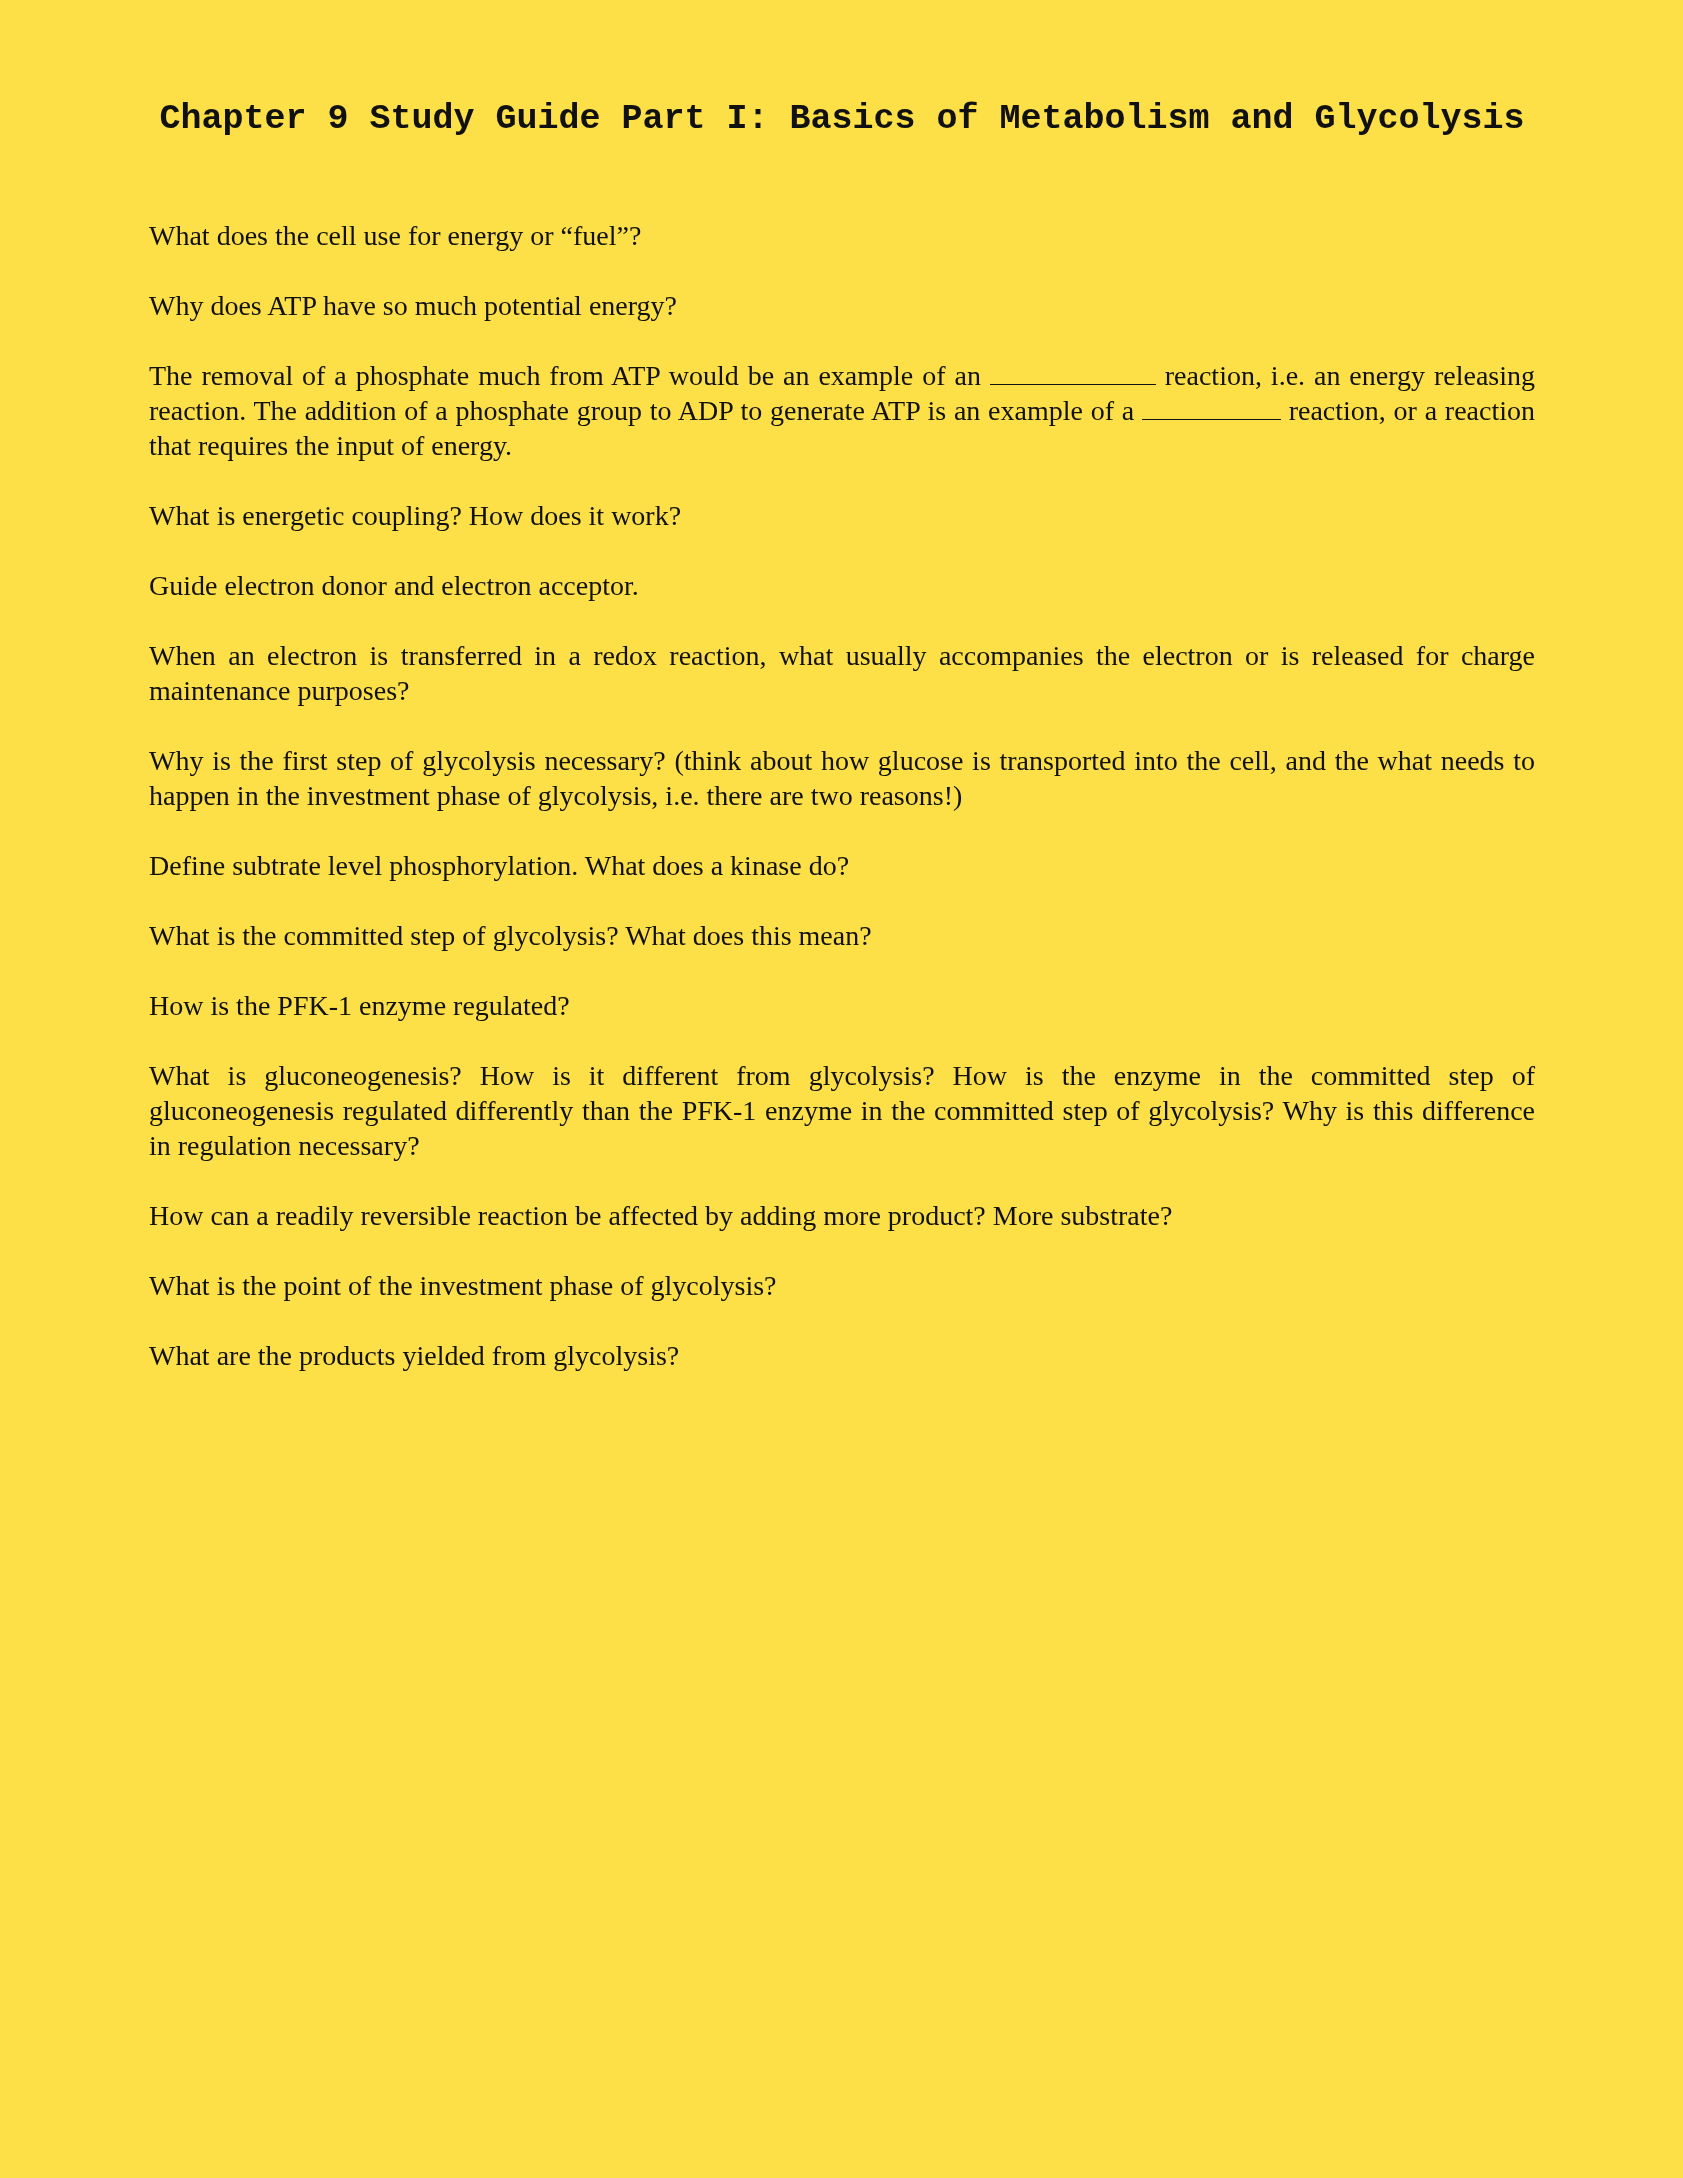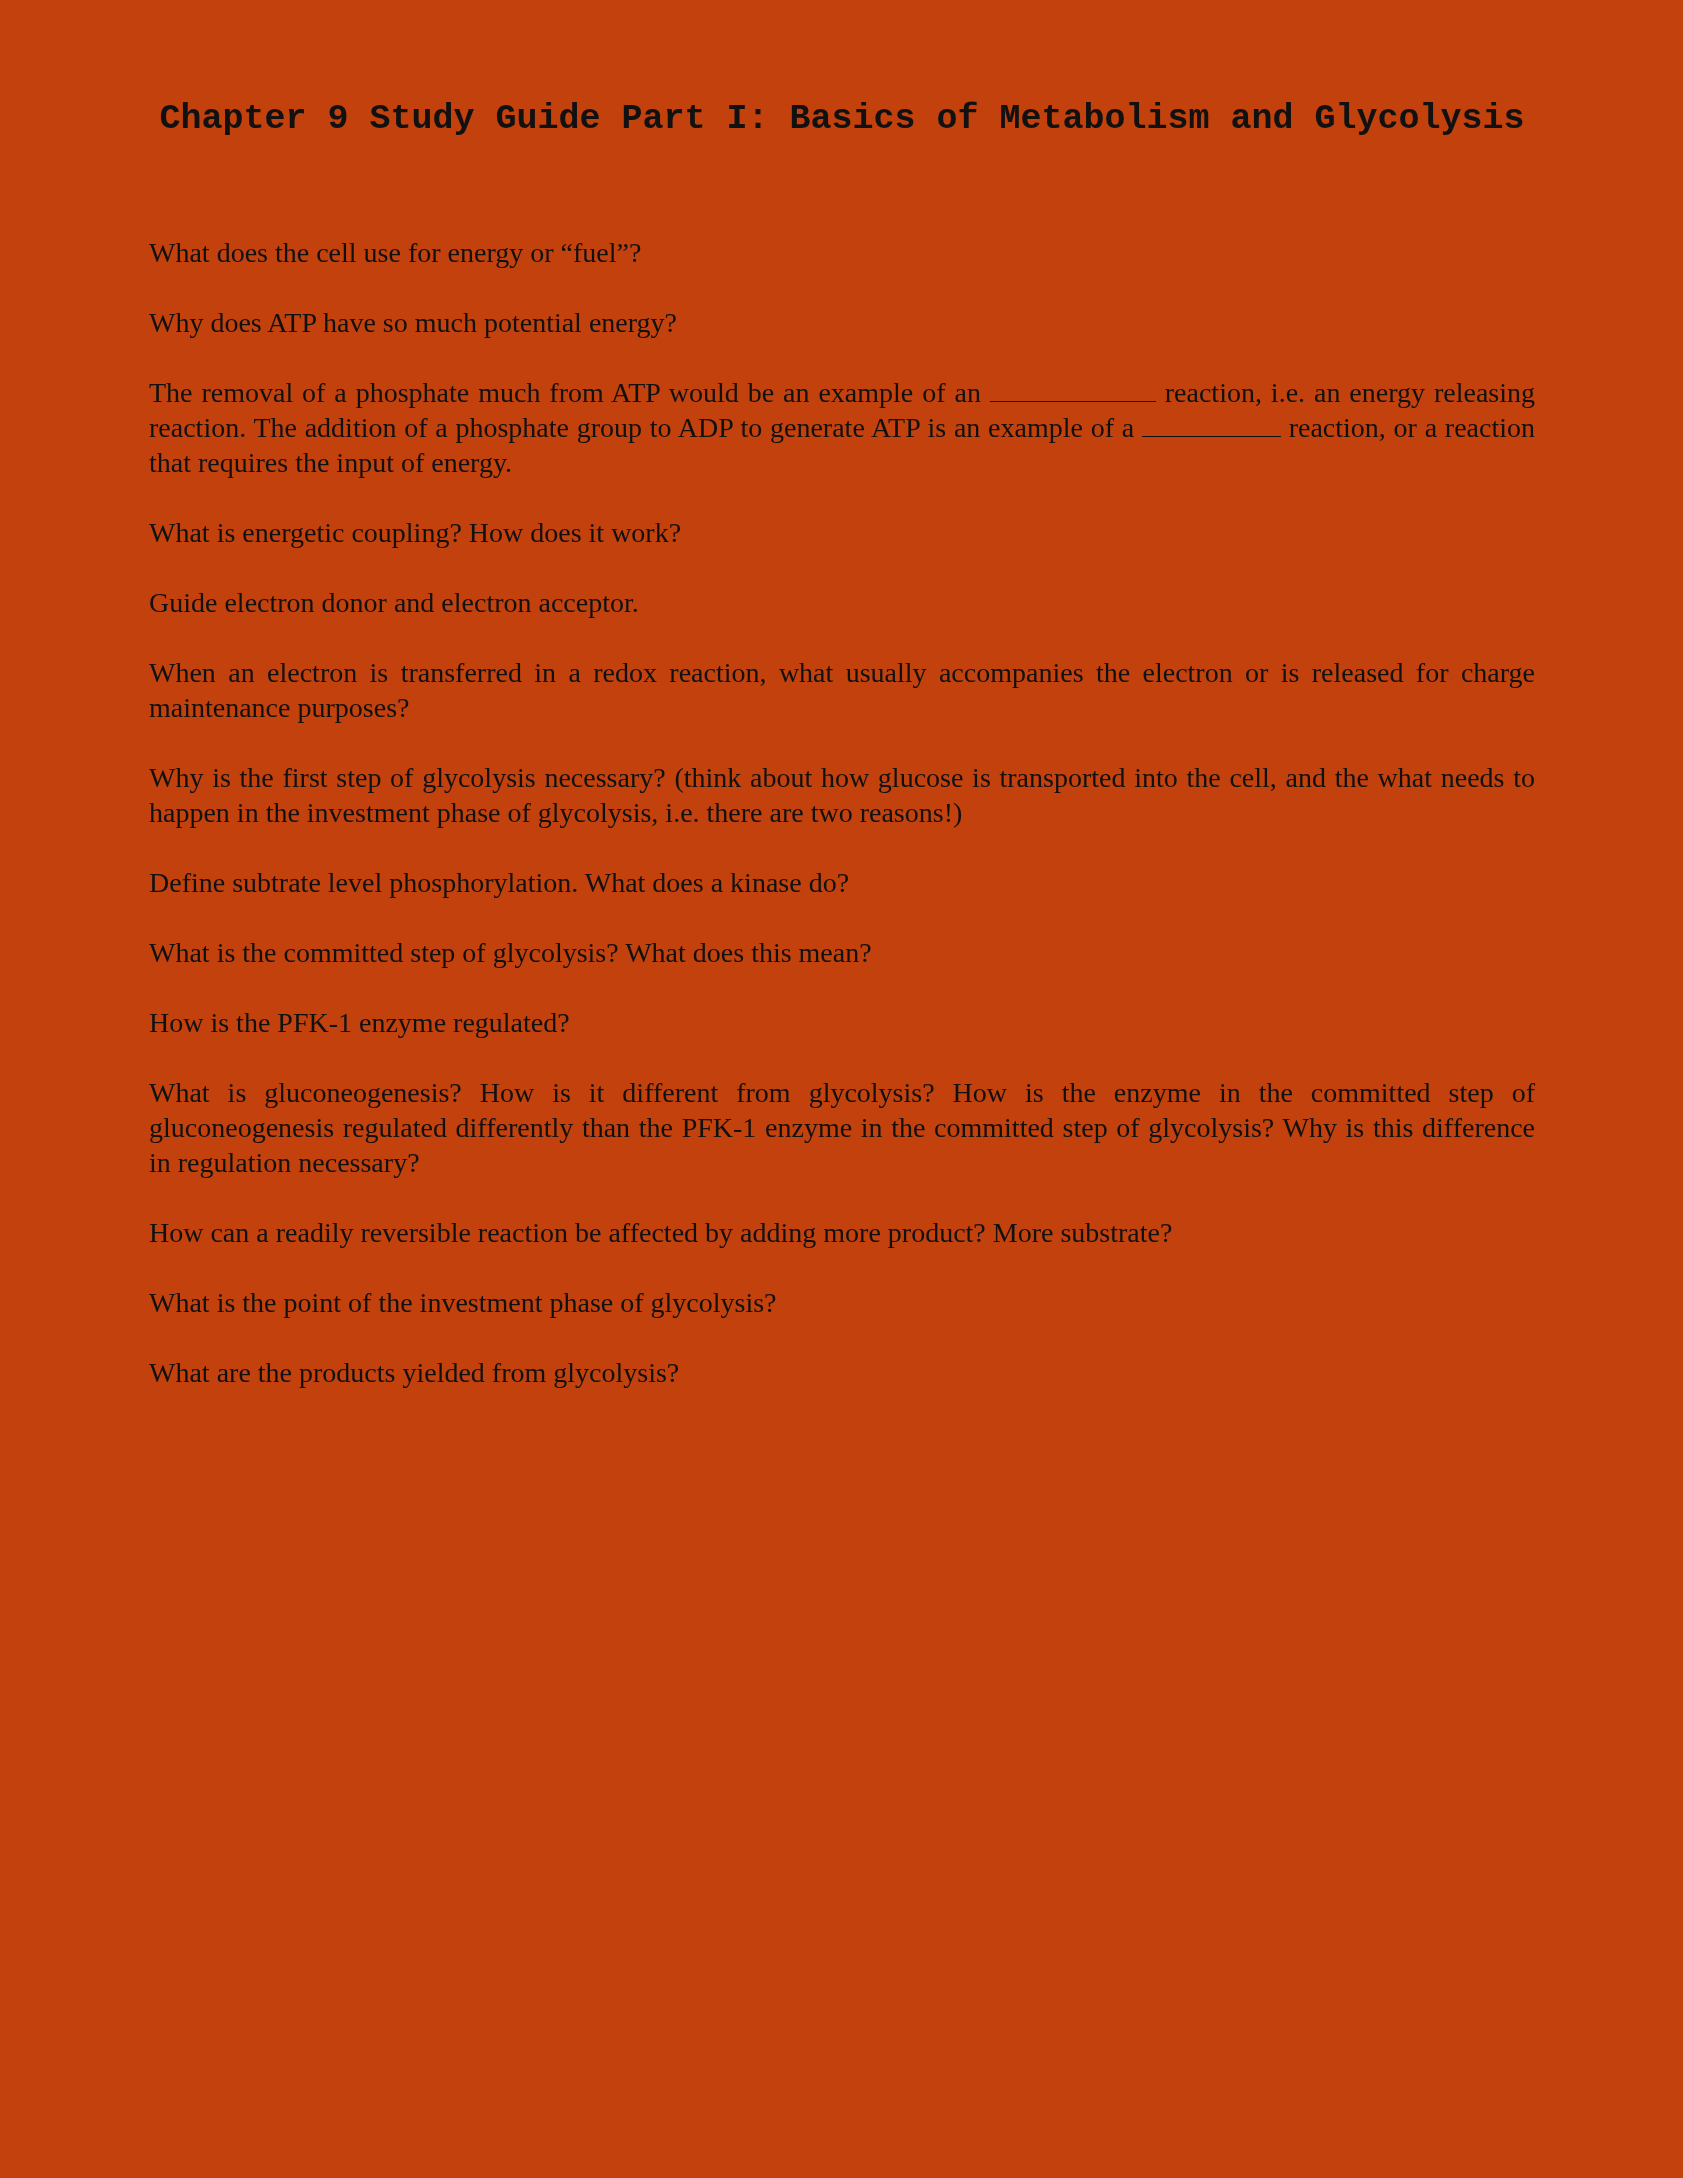"Chapter 9 Study Guide Part" .page { background: #c2410c -> #fde047 }
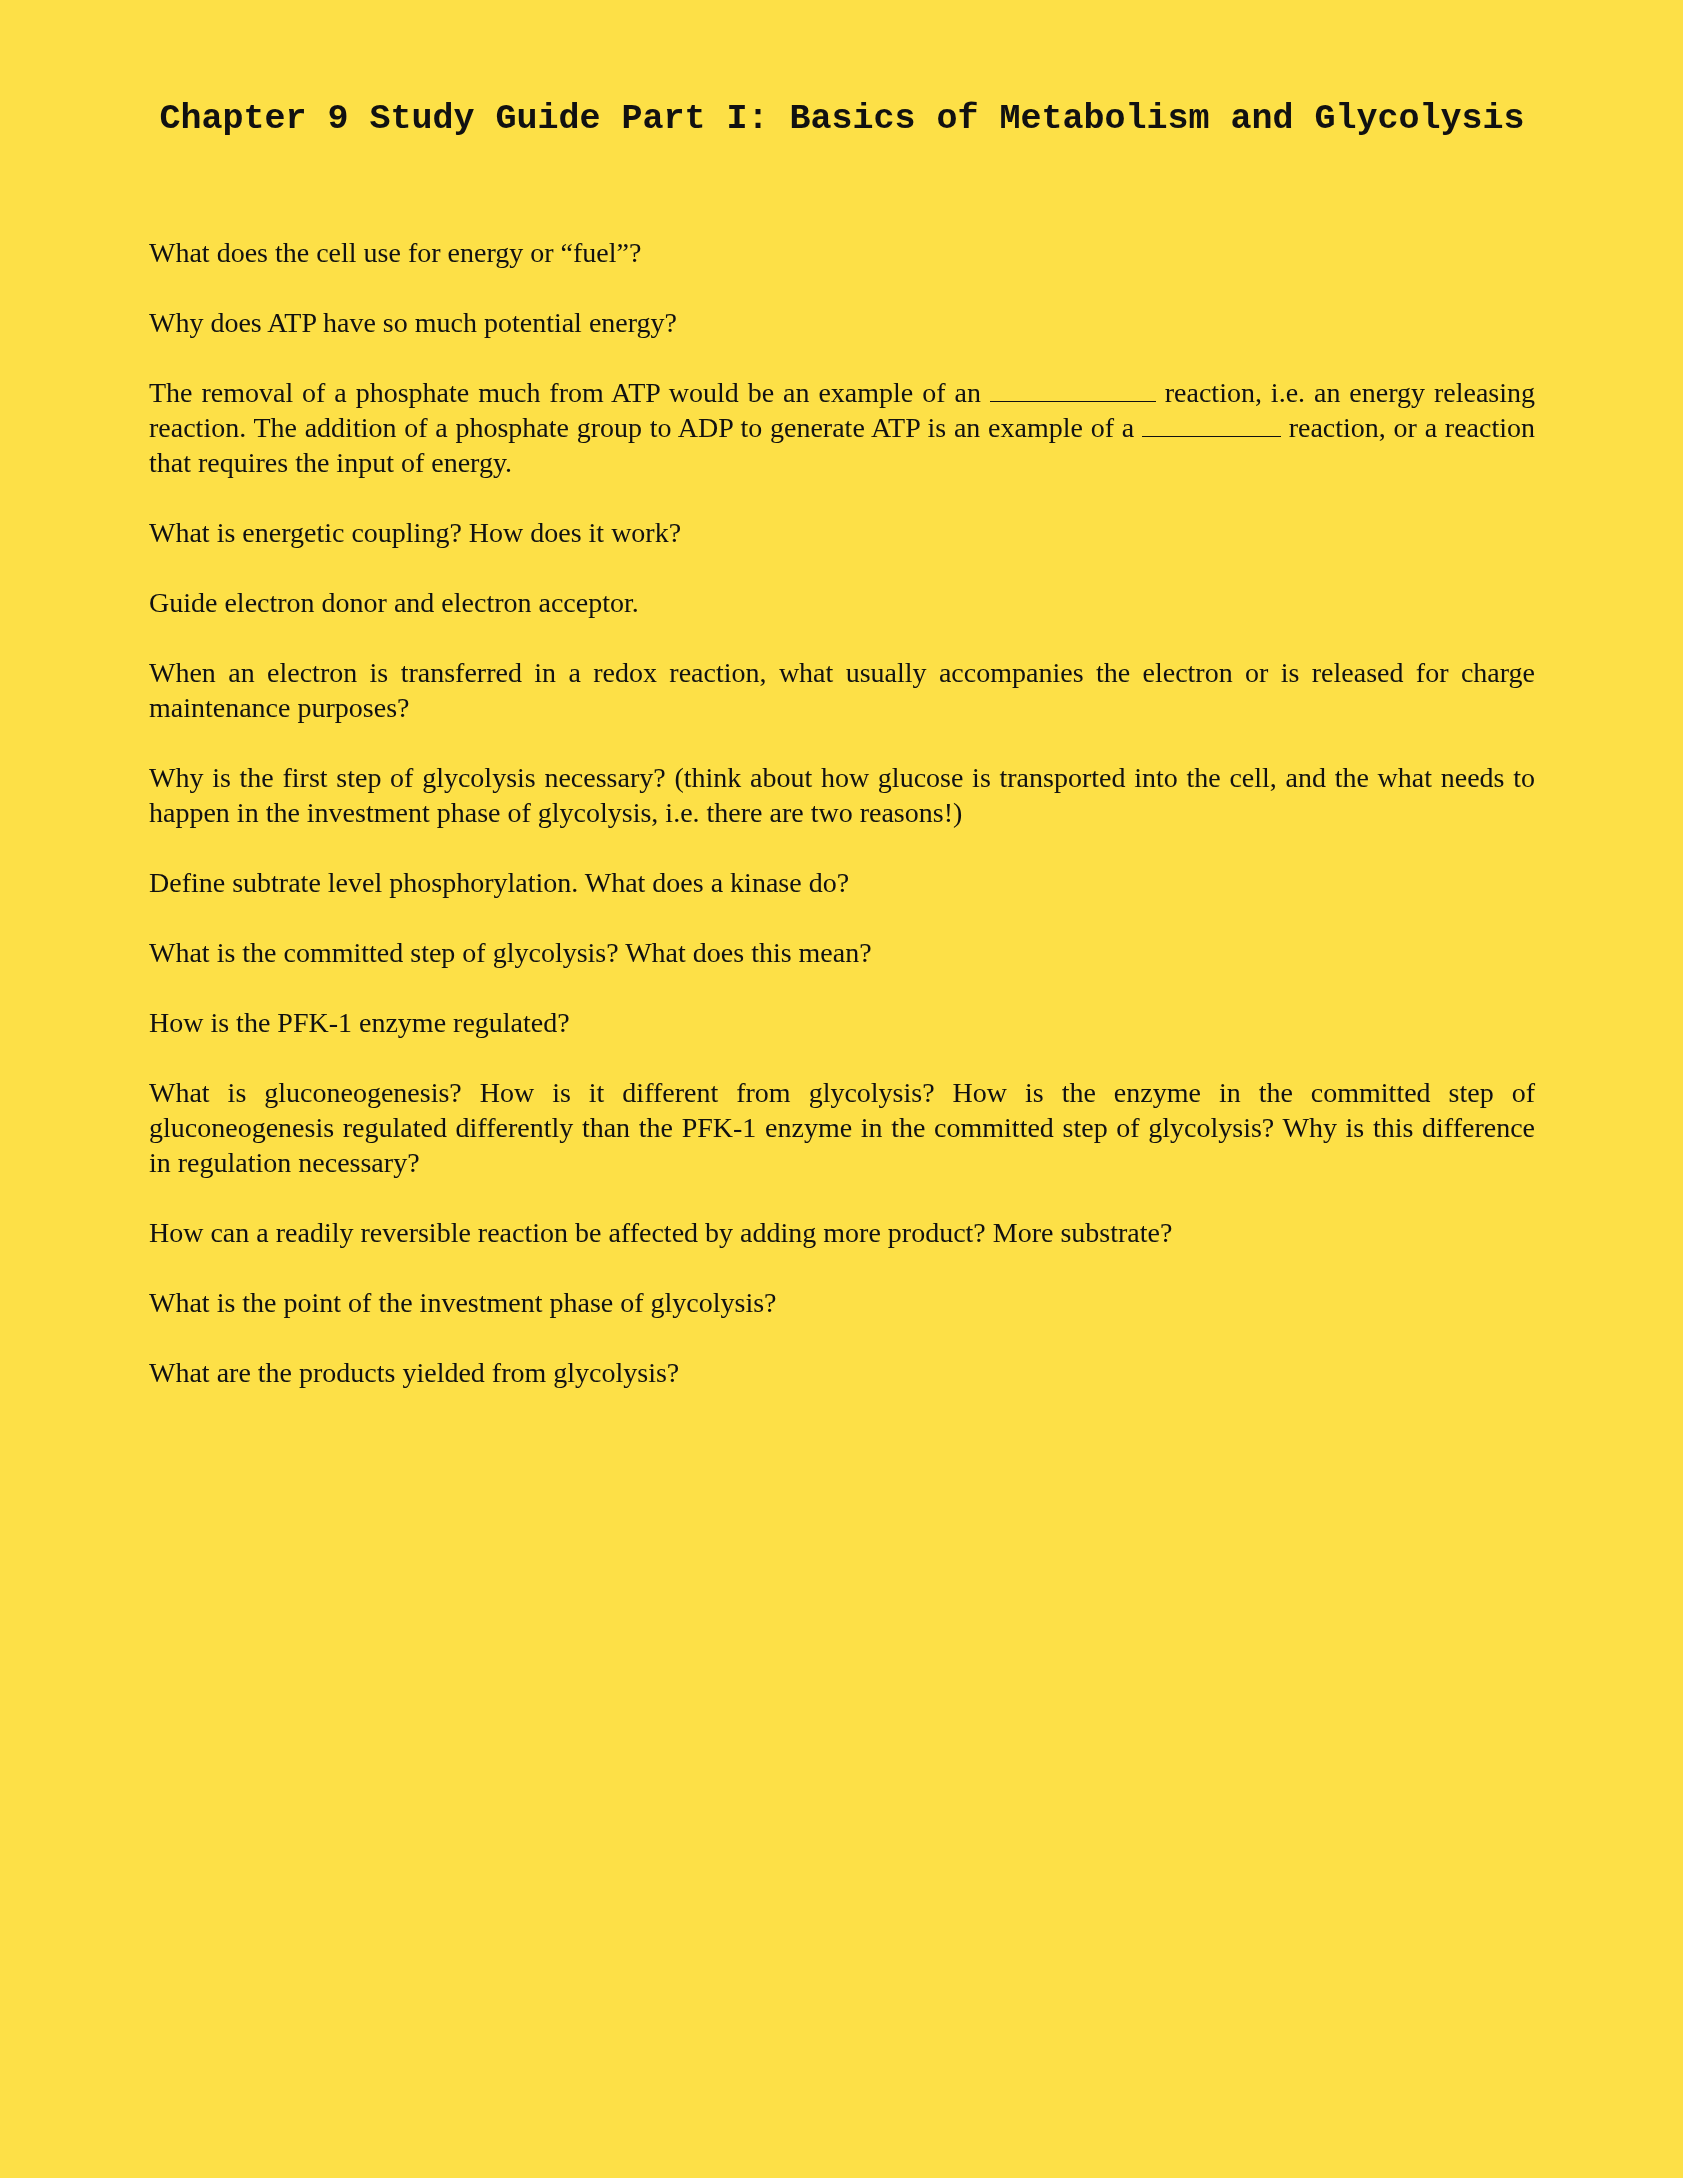"What does the cell use" .q { margin: 17px 0 35px 0 -> 0 0 35px 0 }
